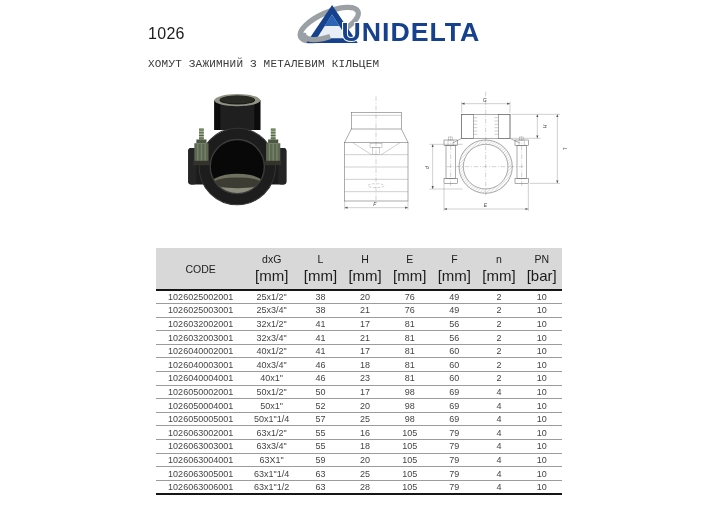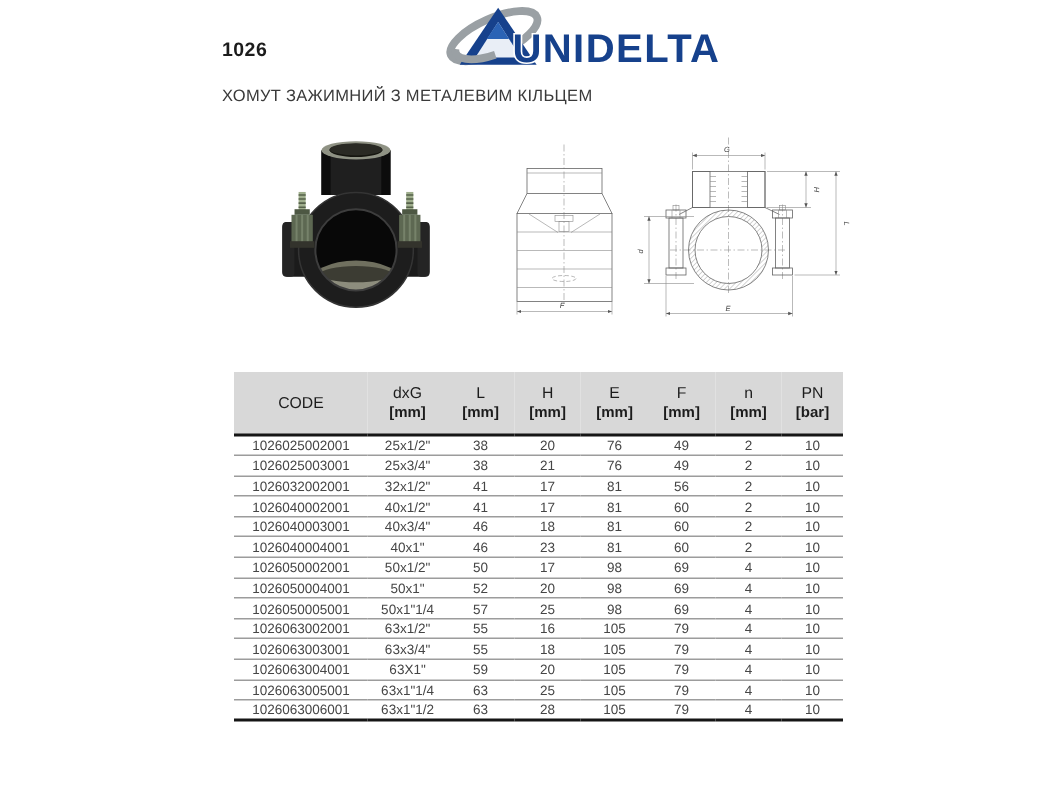"1026" #product-code { font-size: 13px -> 16px; font-weight: bold -> normal }
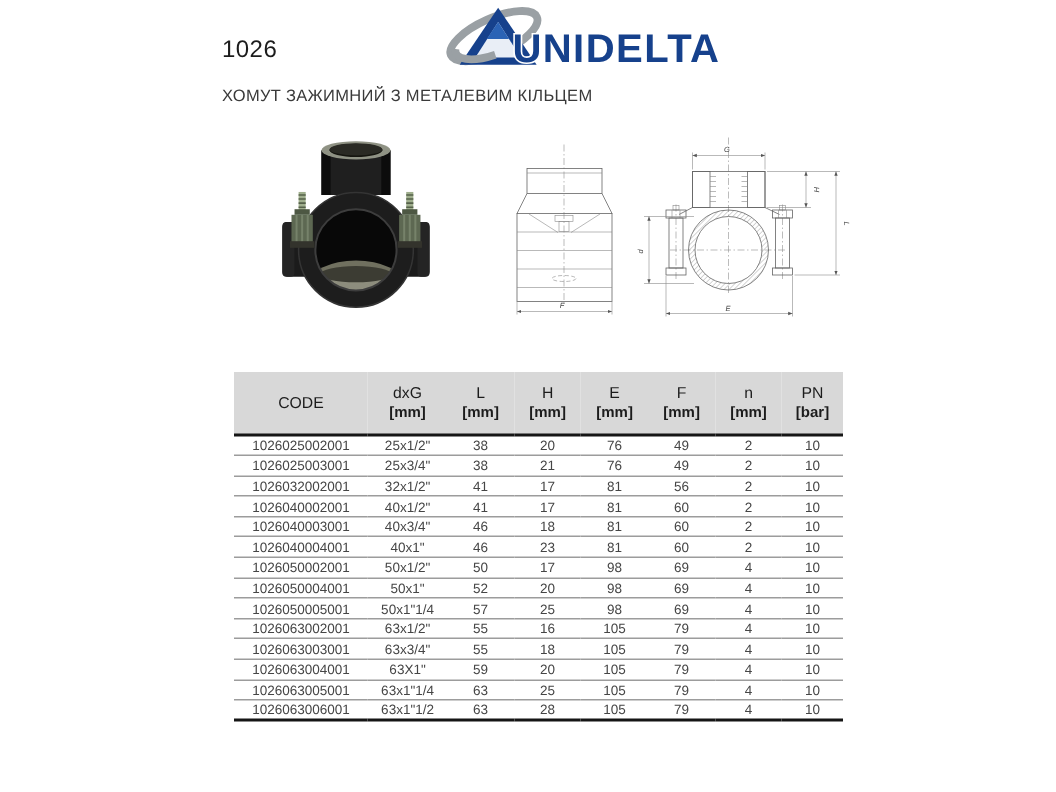"ХОМУТ ЗАЖИМНИЙ З МЕТАЛЕВИМ КІЛЬЦЕМ" #subtitle { font-family: none -> Liberation Mono, monospace }
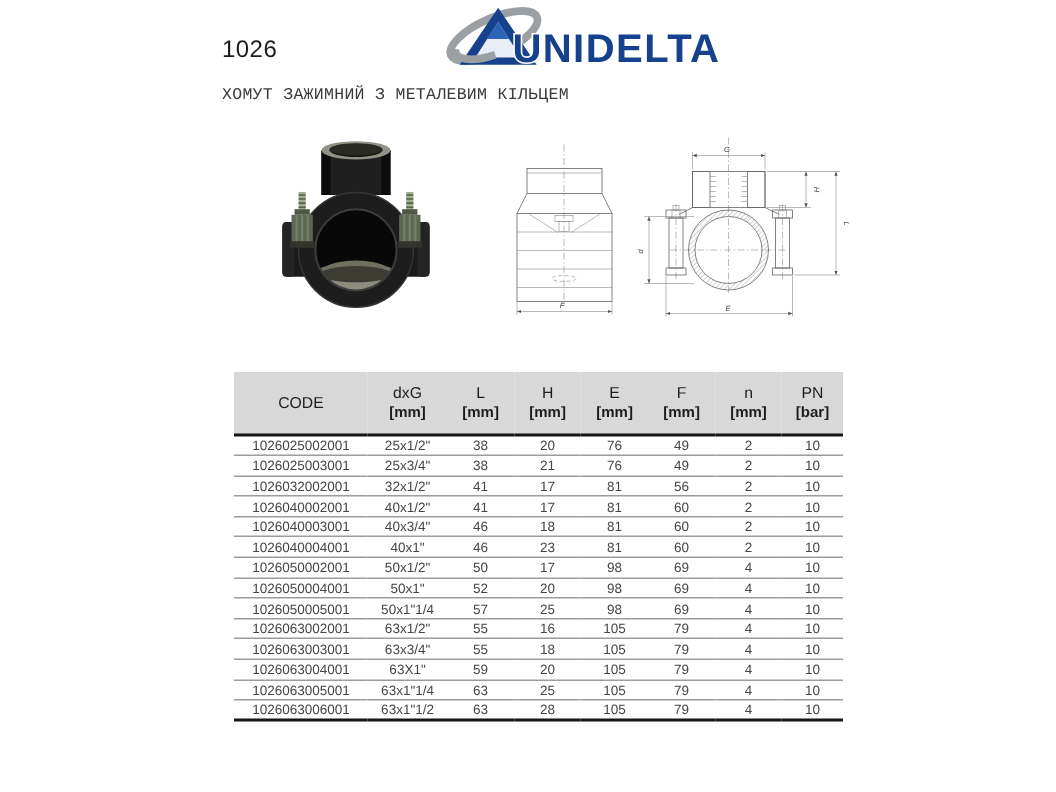"[mm]" thead .col-unit { font-size: 10px -> 15px; font-weight: bold -> none }
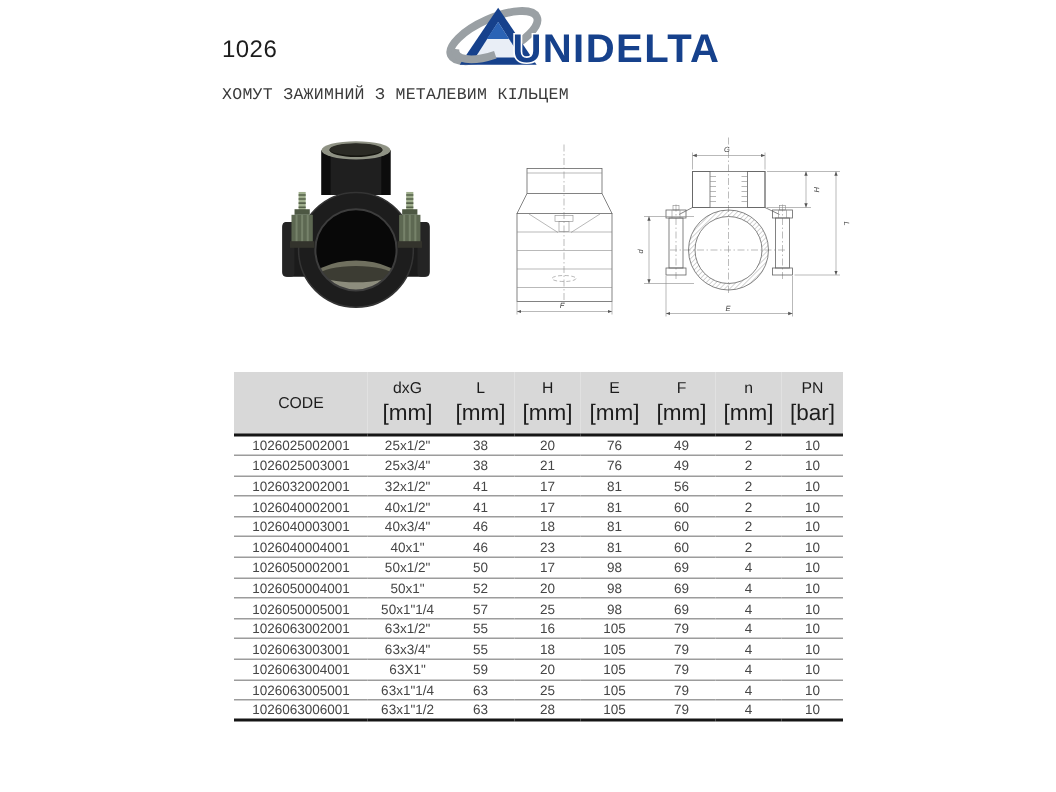"1026032003001" tr { html: none -> <tr> <td>1026032003001</td> <td>32x3/4"</td> <td>41</td> <td>21</td> <td>81</td> <td>56</td> <td>2</td> <td>10</td> </tr> }
